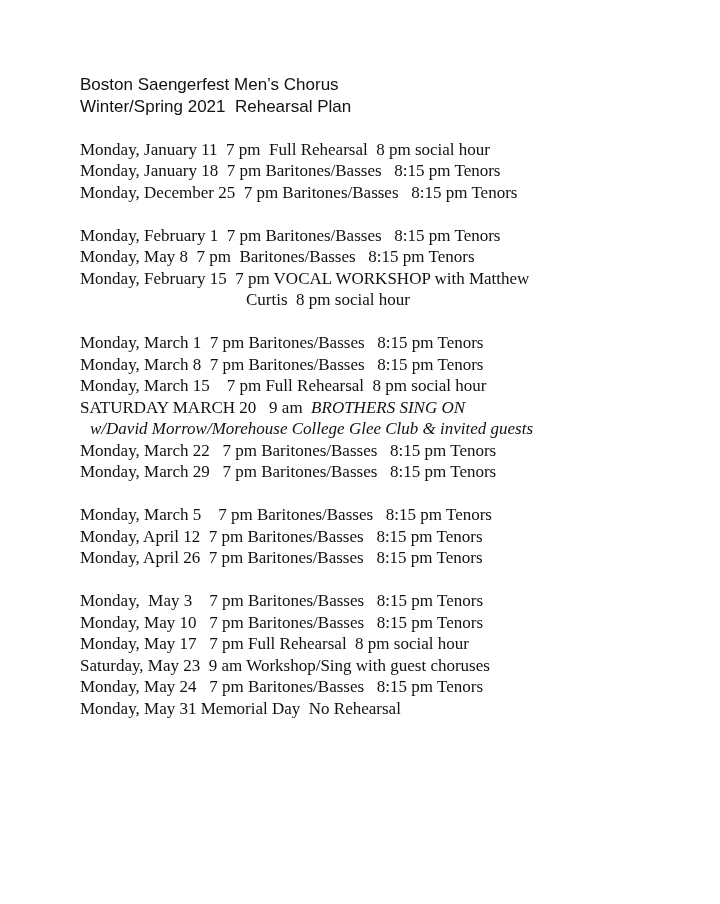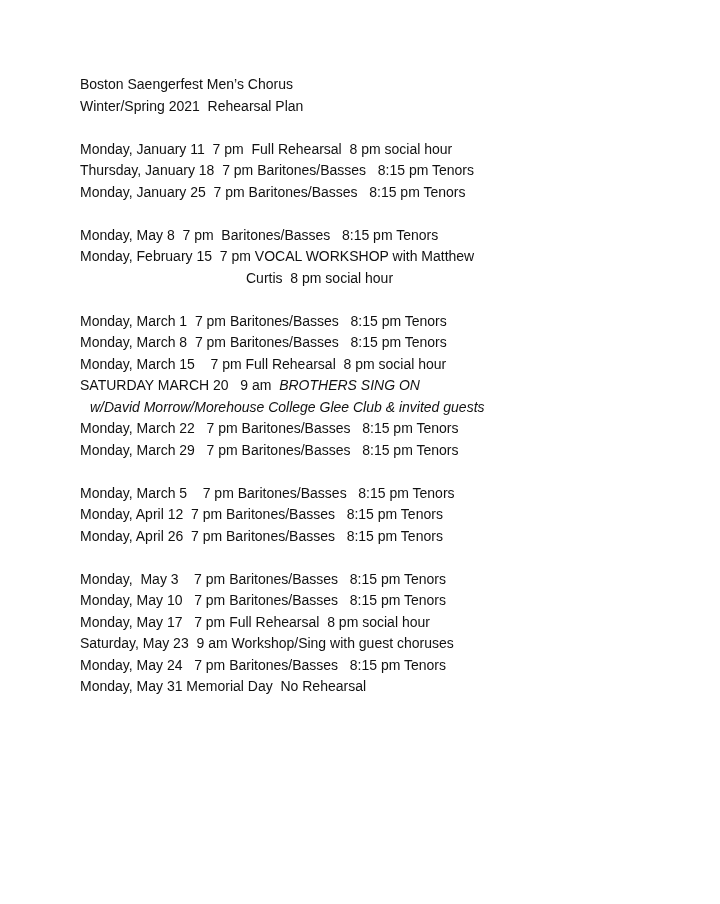"Boston Saengerfest Men’s Chorus" .doc { font-size: 14px -> 17px }
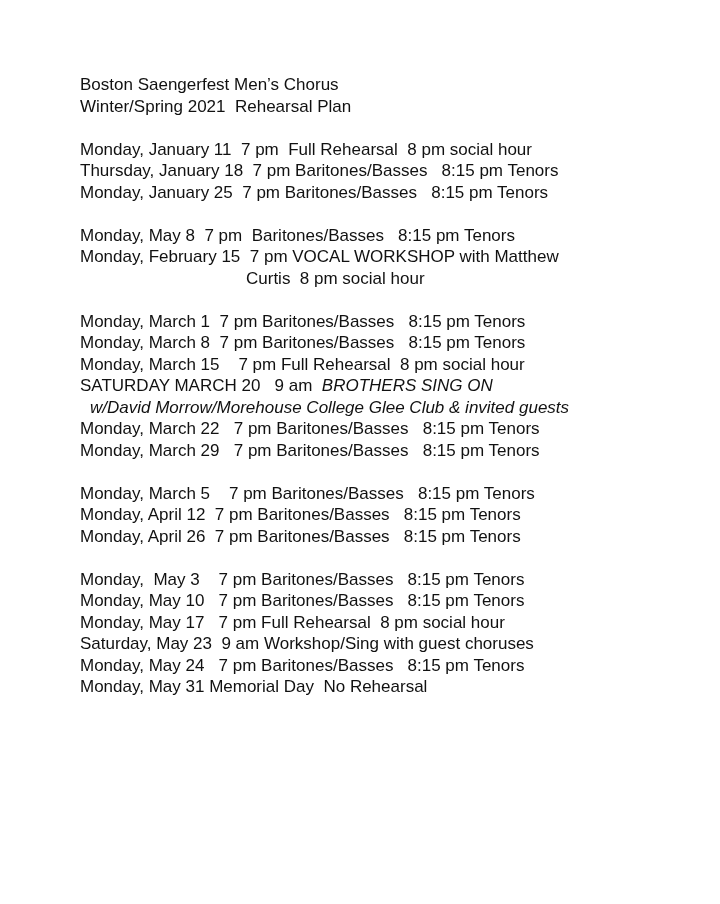"Monday, January 11 7 pm" .section { font-family: none -> Liberation Serif, serif }
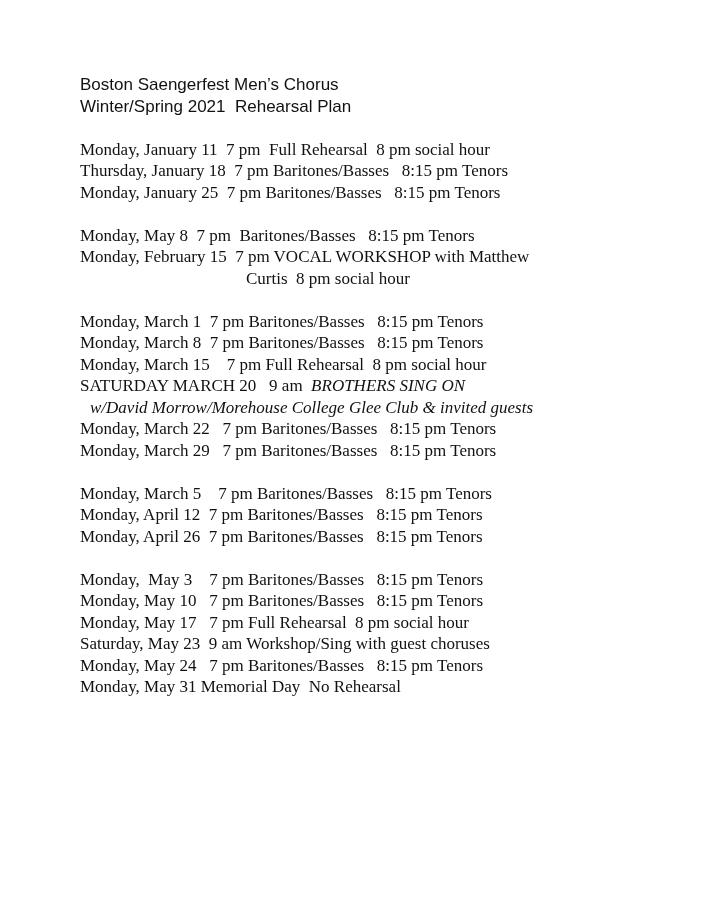"Thursday, January 18 7 pm" span { text: Thursday -> Monday }
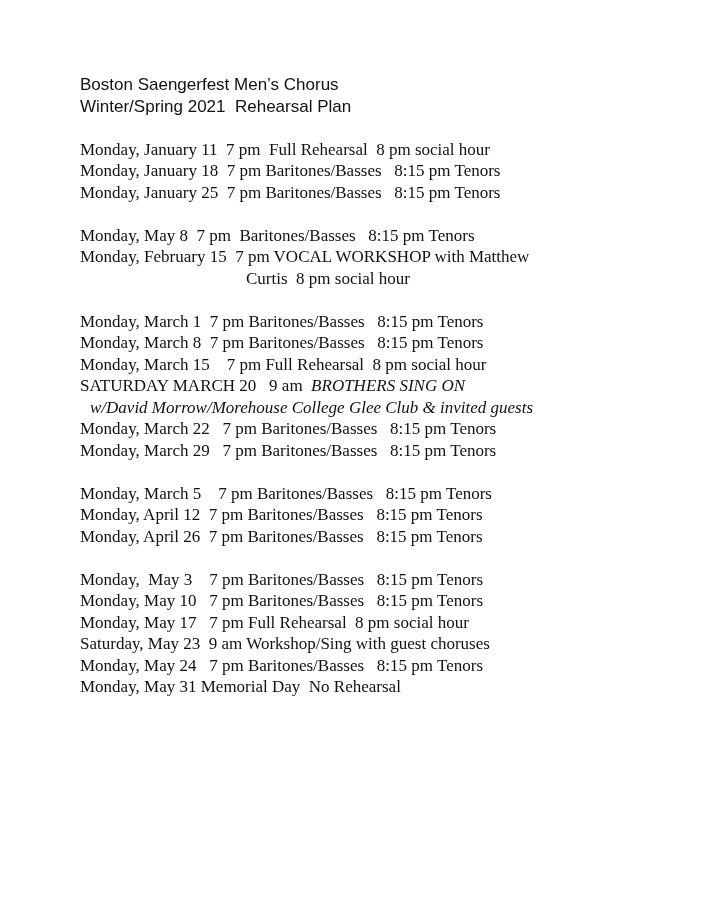"Monday, January 25 7 pm" span { text: January -> December }
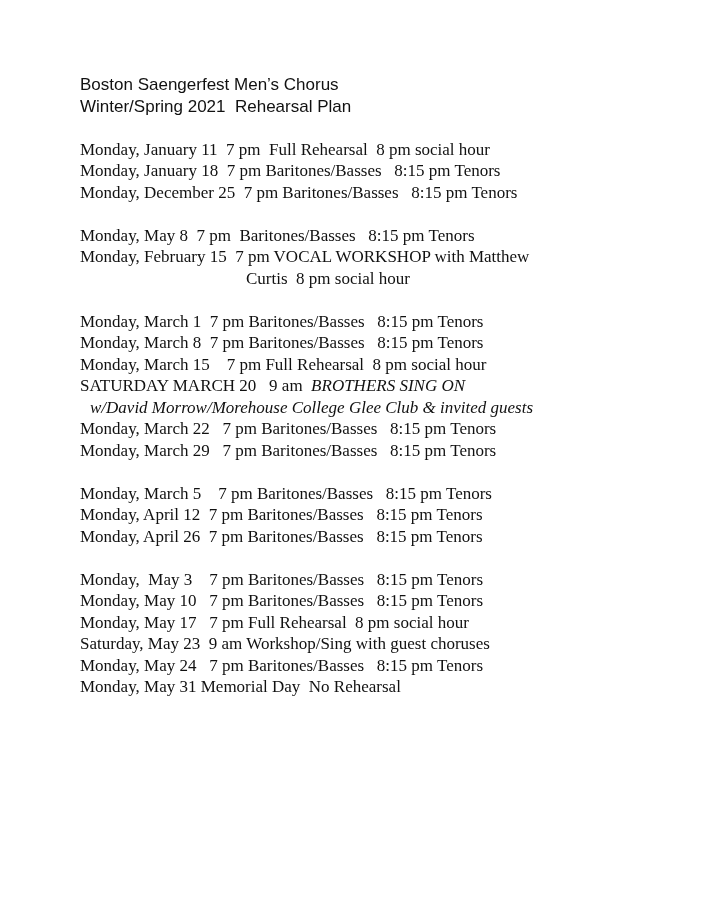"Monday, February 1 7 pm" div.line { html: none -> <div><span>Monday, February 1 7 pm Baritones/Basses 8:15 pm Tenors</span></div> }
